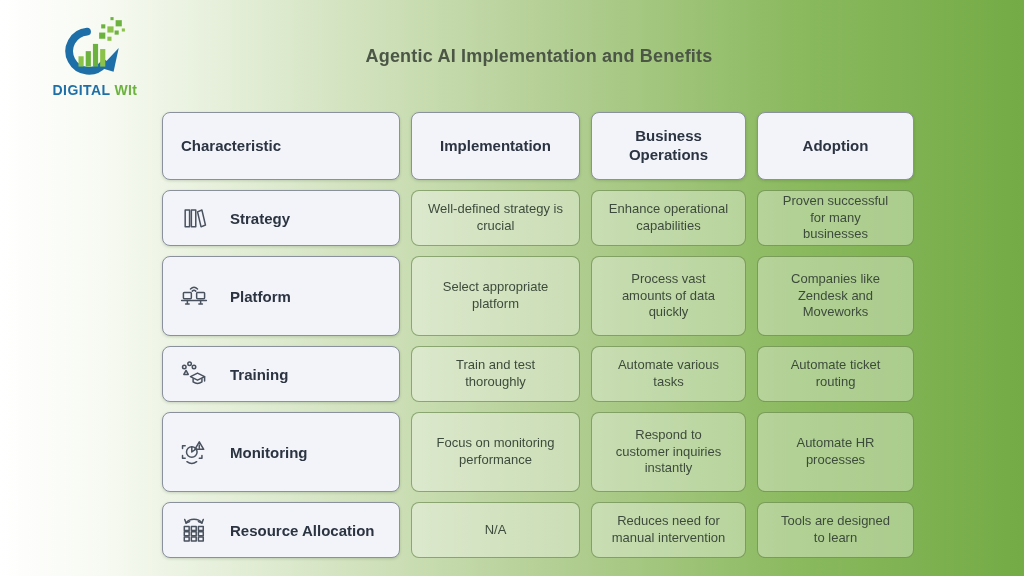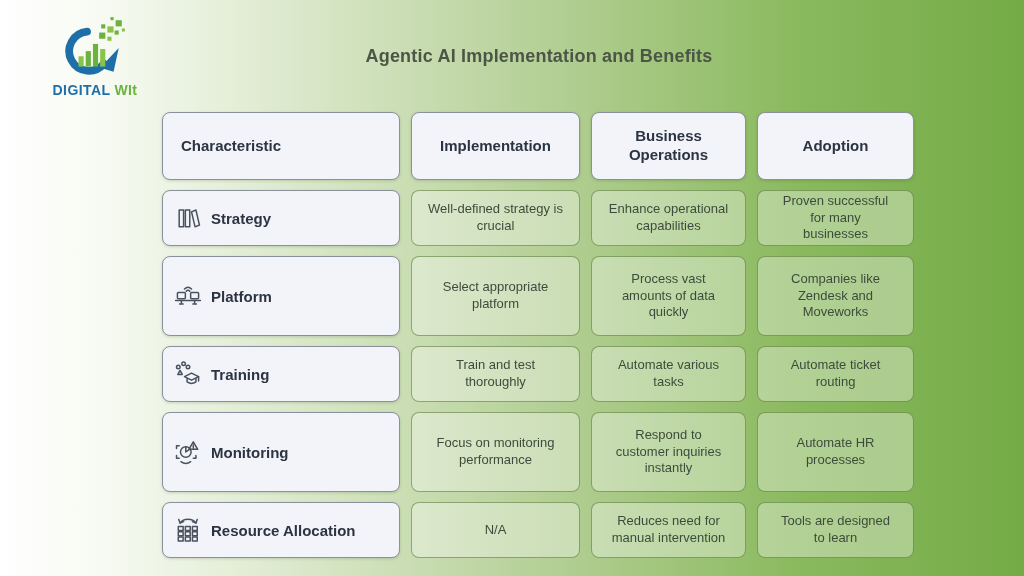"Strategy" .char-cell { gap: 6px -> 19px; padding-left: 8px -> 14px }
